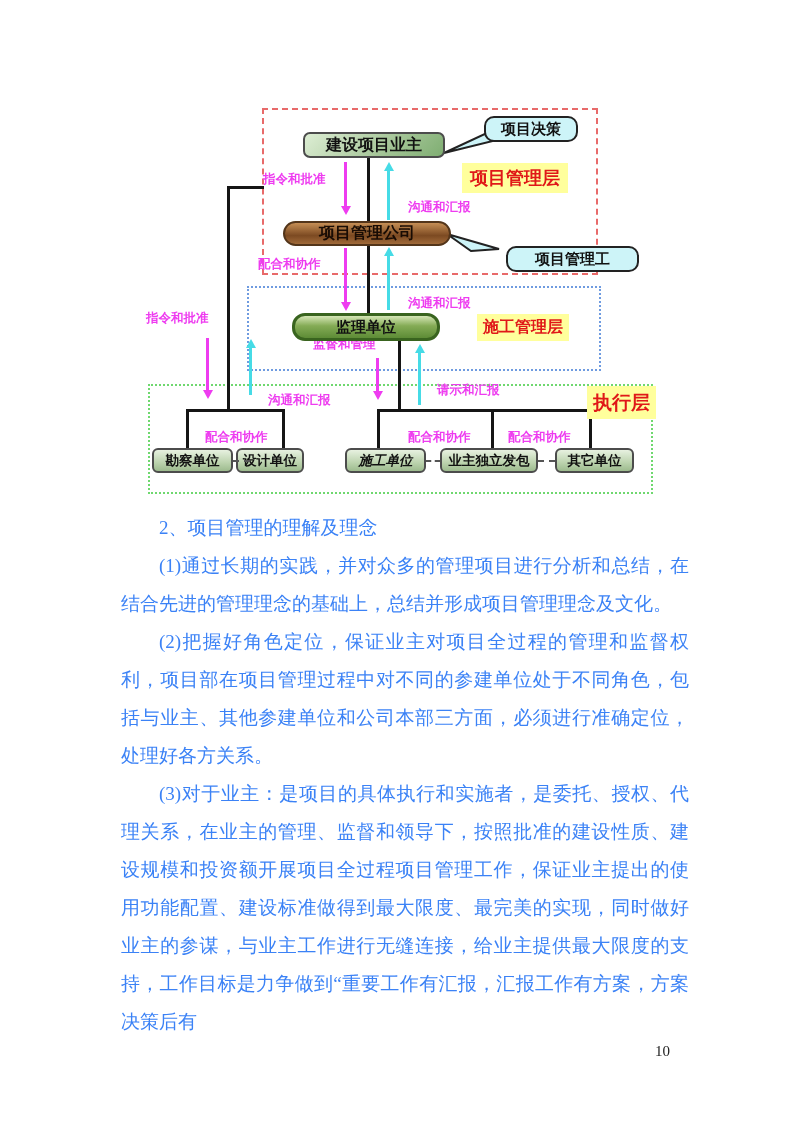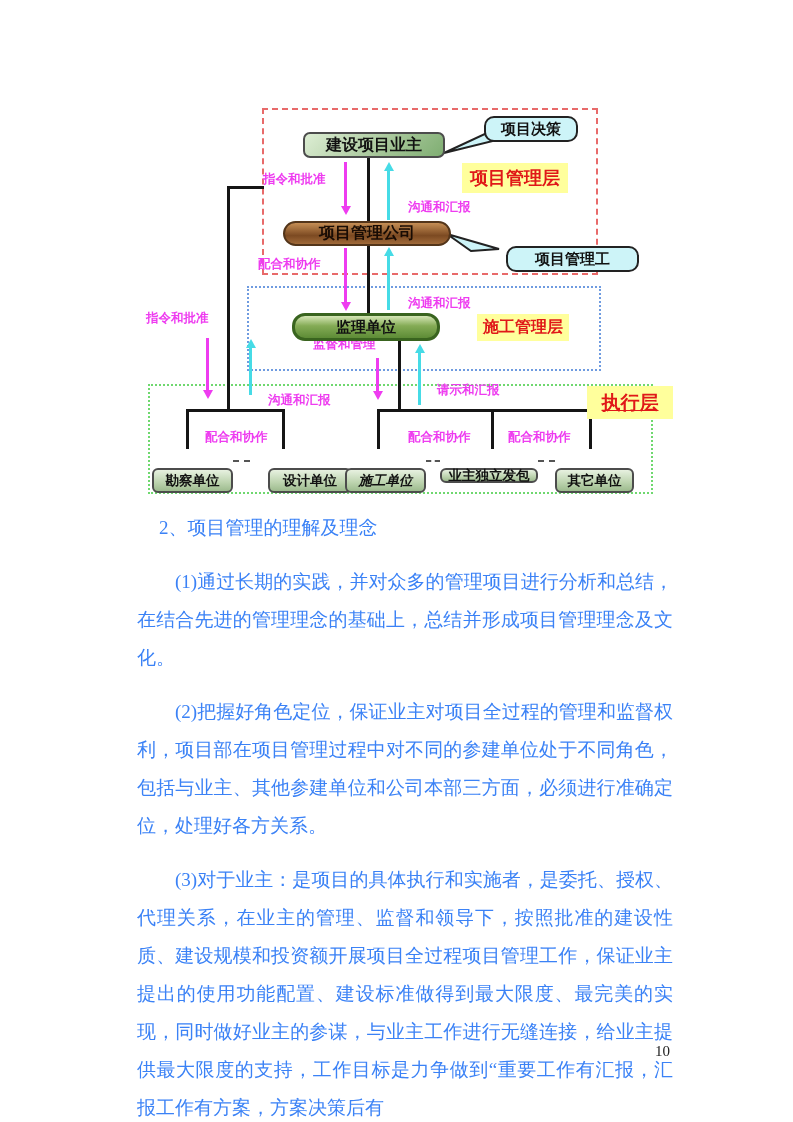"执行层" div.abs { text-decoration: underline -> none; width: 86px -> 69px }
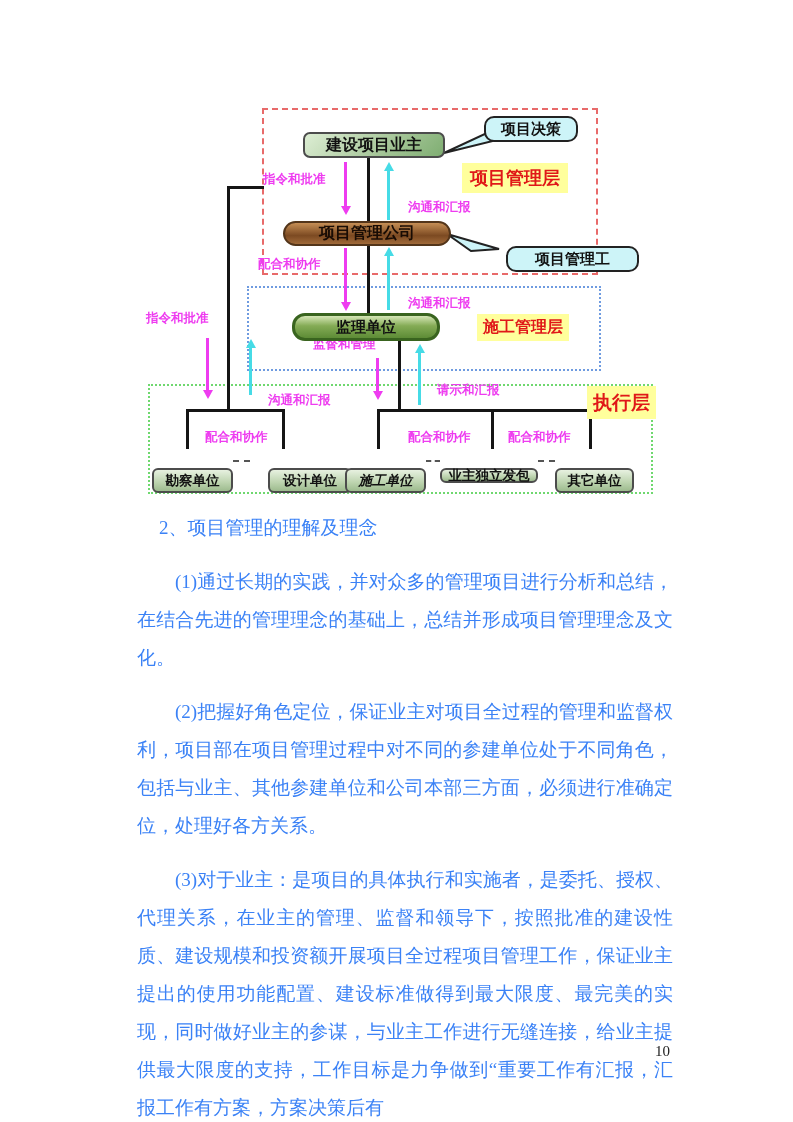"勘察单位" .node-unit { margin-top: 20px -> none }
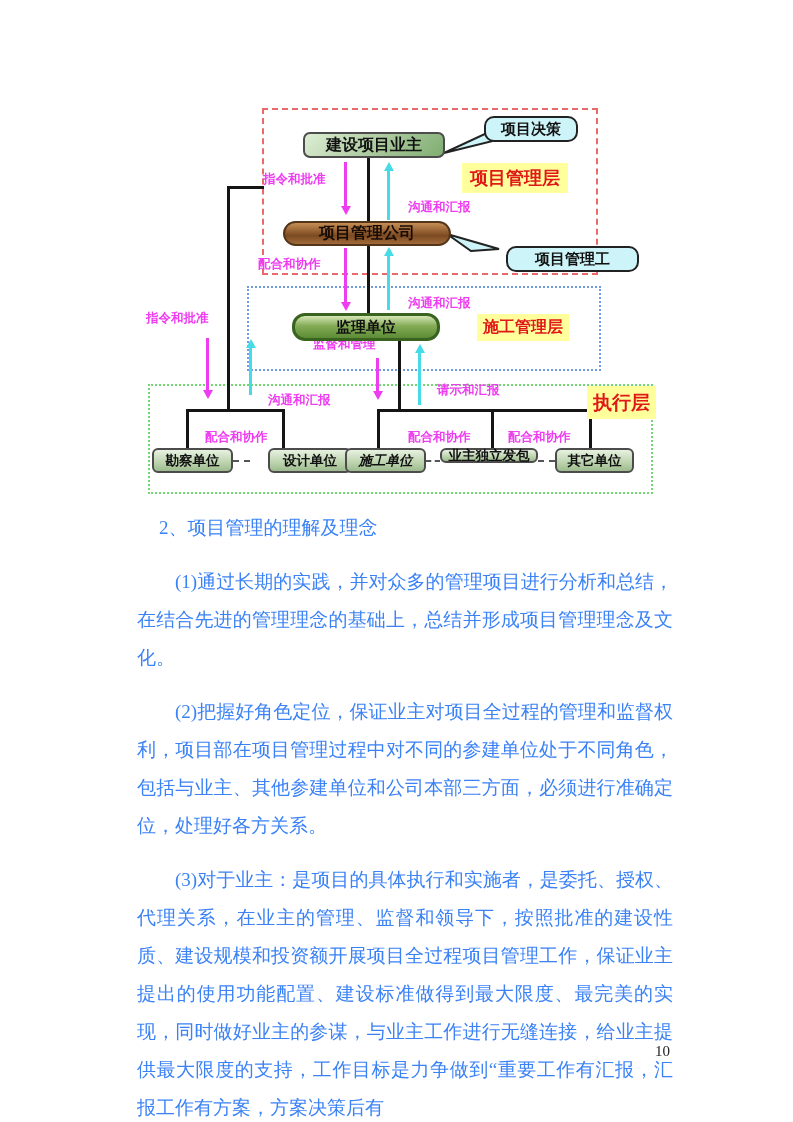"设计单位" div.abs { left: 268px -> 236px; width: 84px -> 68px }
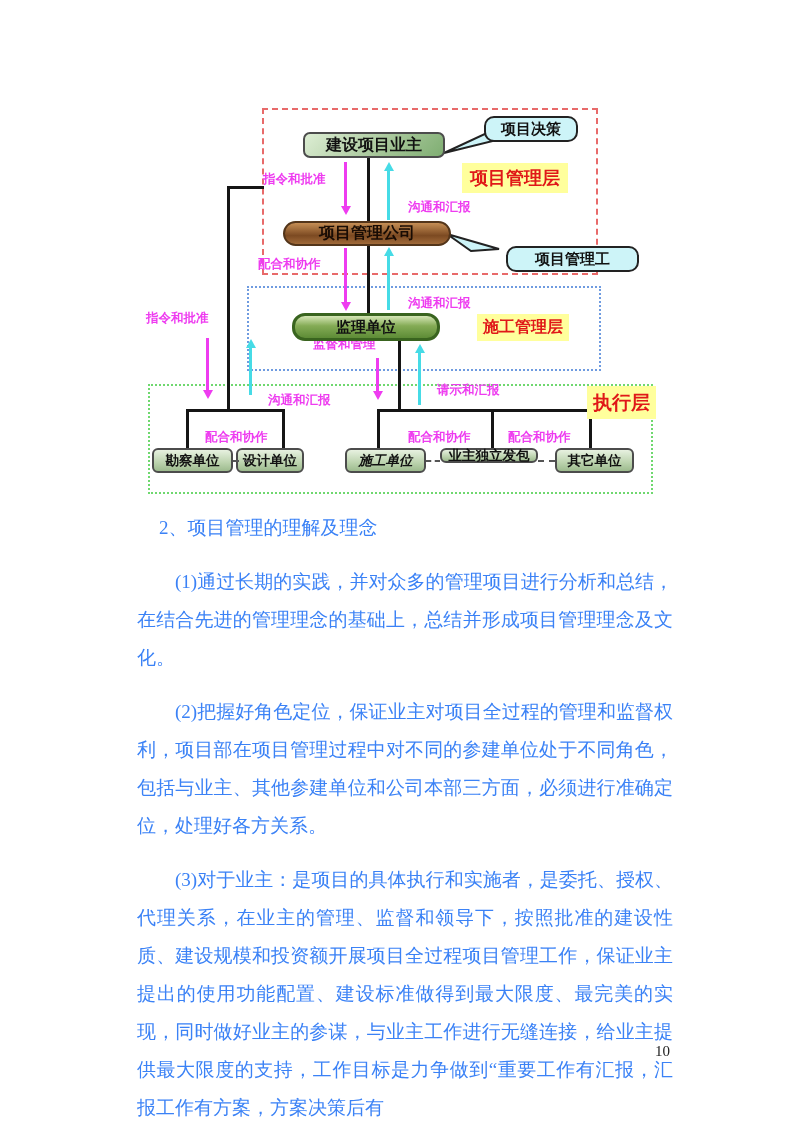"业主独立发包" div.abs { height: 15px -> 25px }
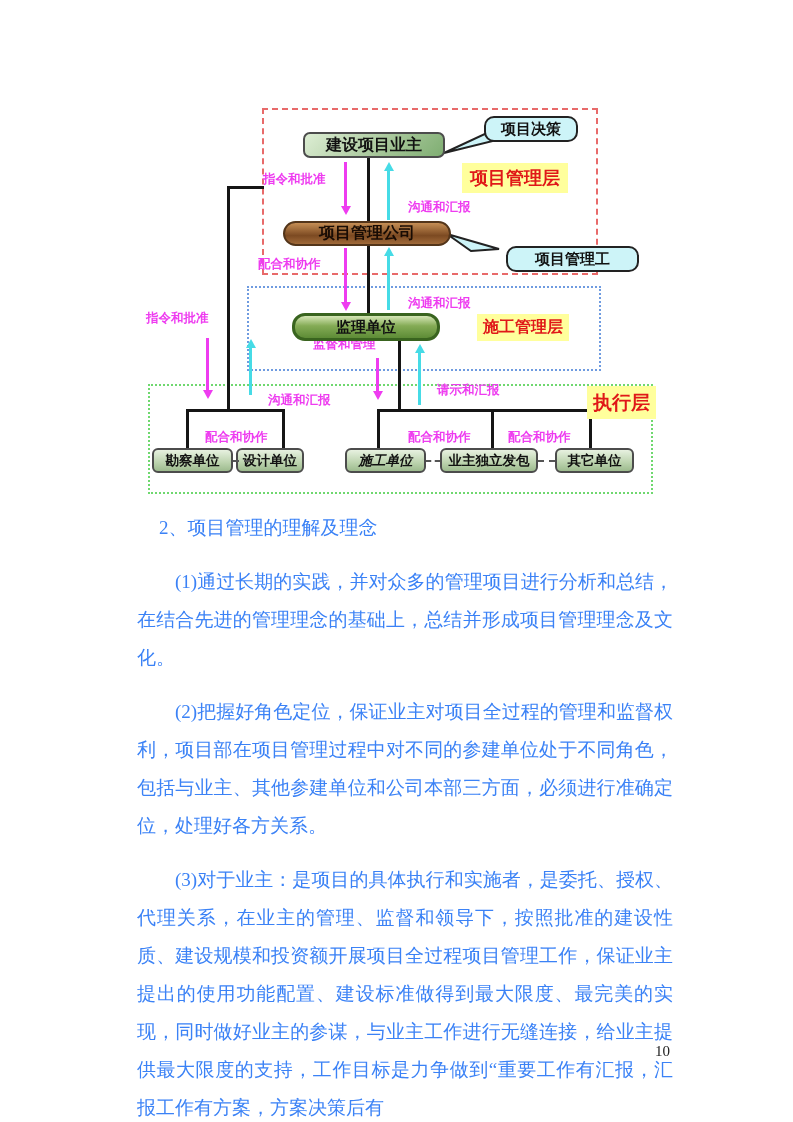"(1)通过长期的实践，并对众多的管理项目进行分析和总结，在结合先进的管理理念的基" #textblock p { margin: 16px -> 0 }
